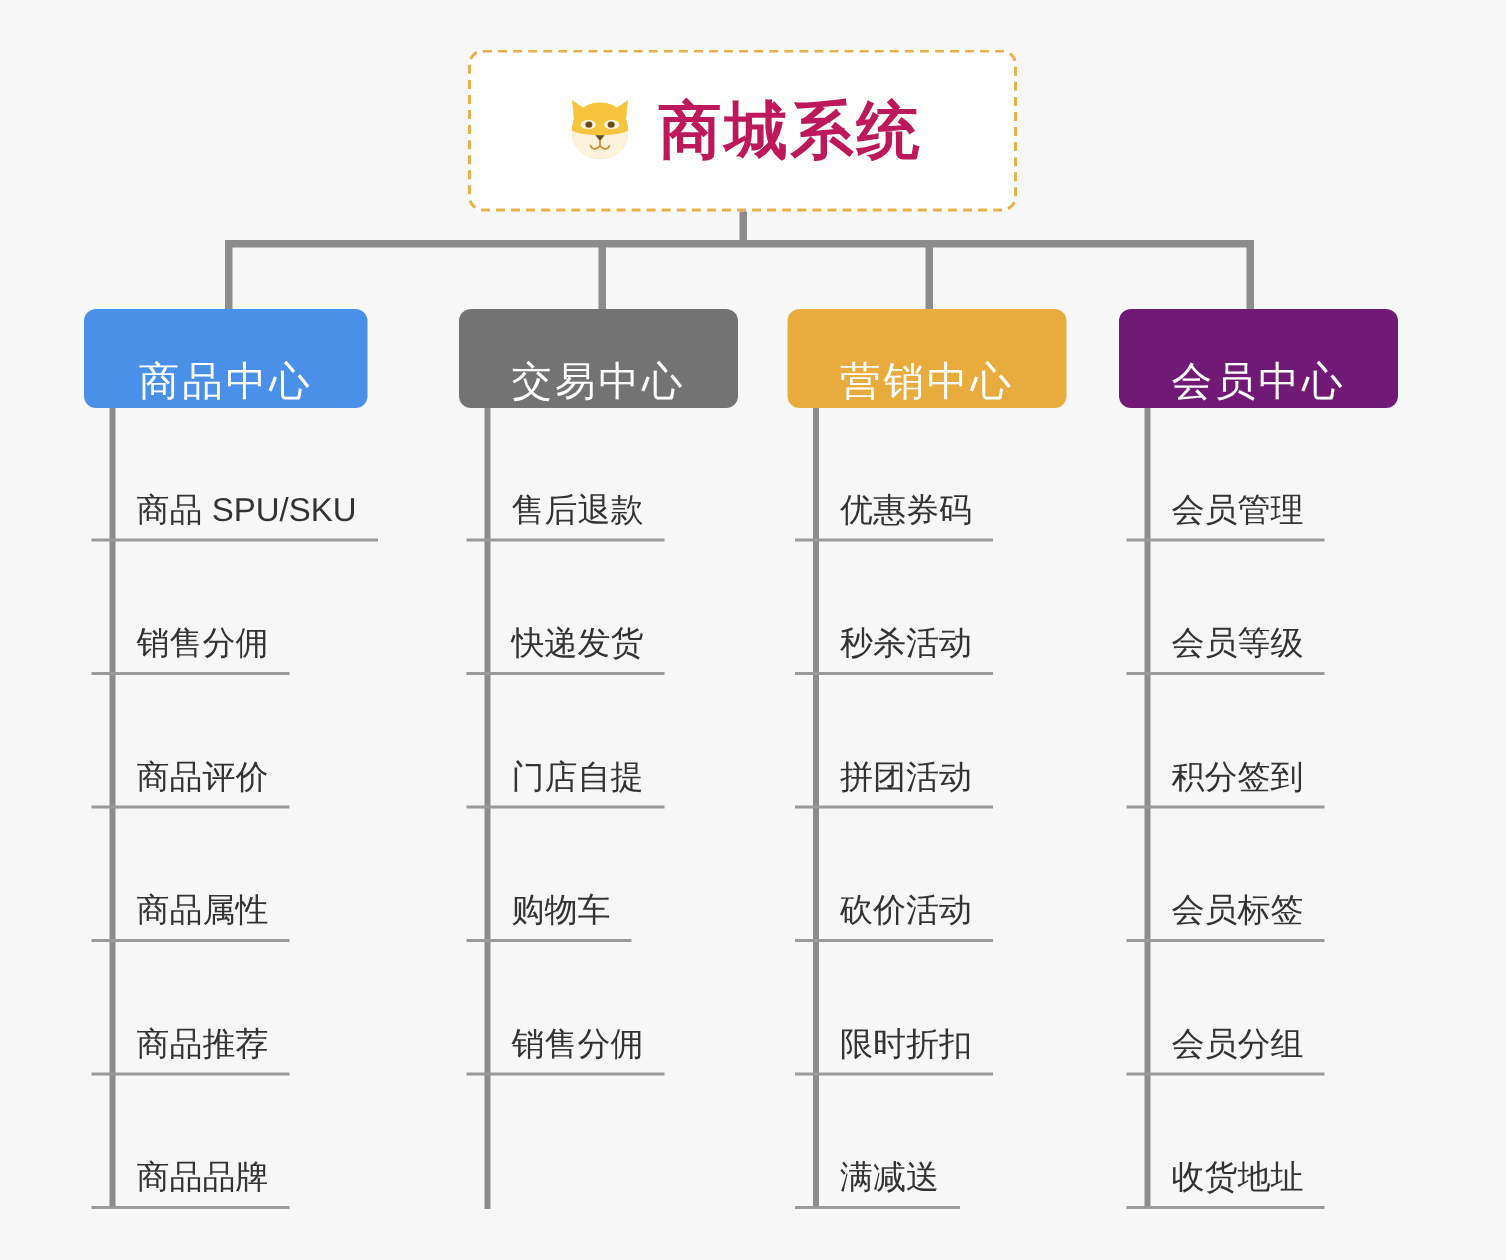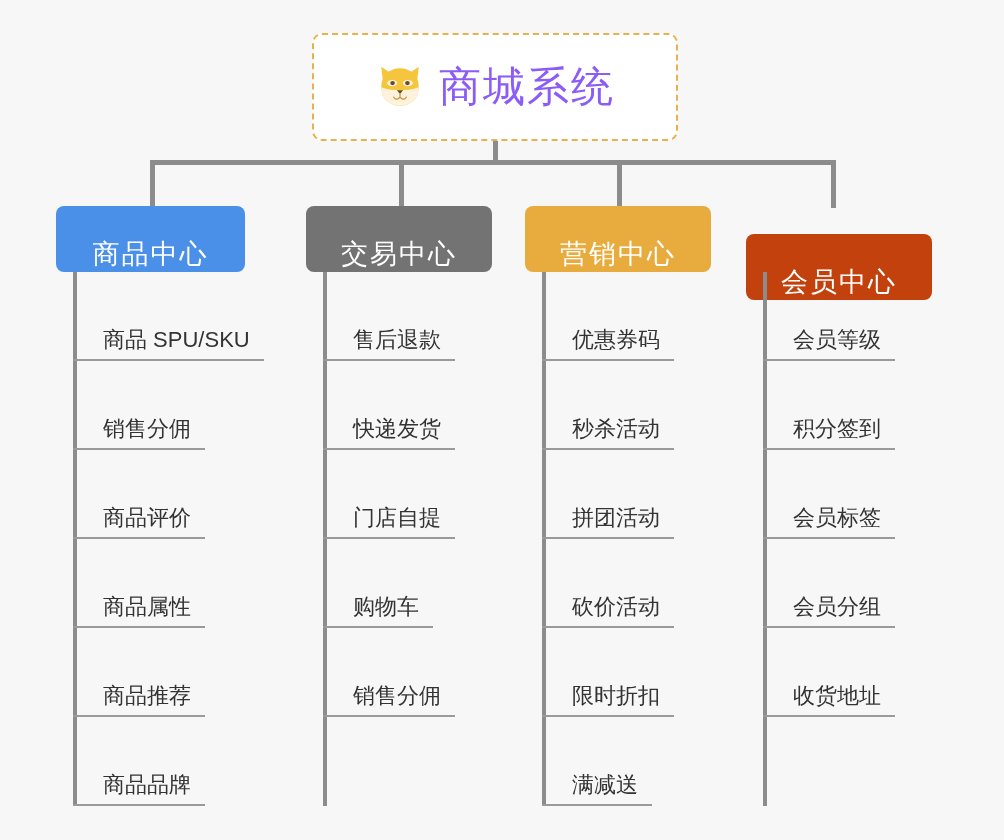"商城系统" .root-title { color: #8b5cf6 -> #be185d; font-weight: 400 -> 700 }
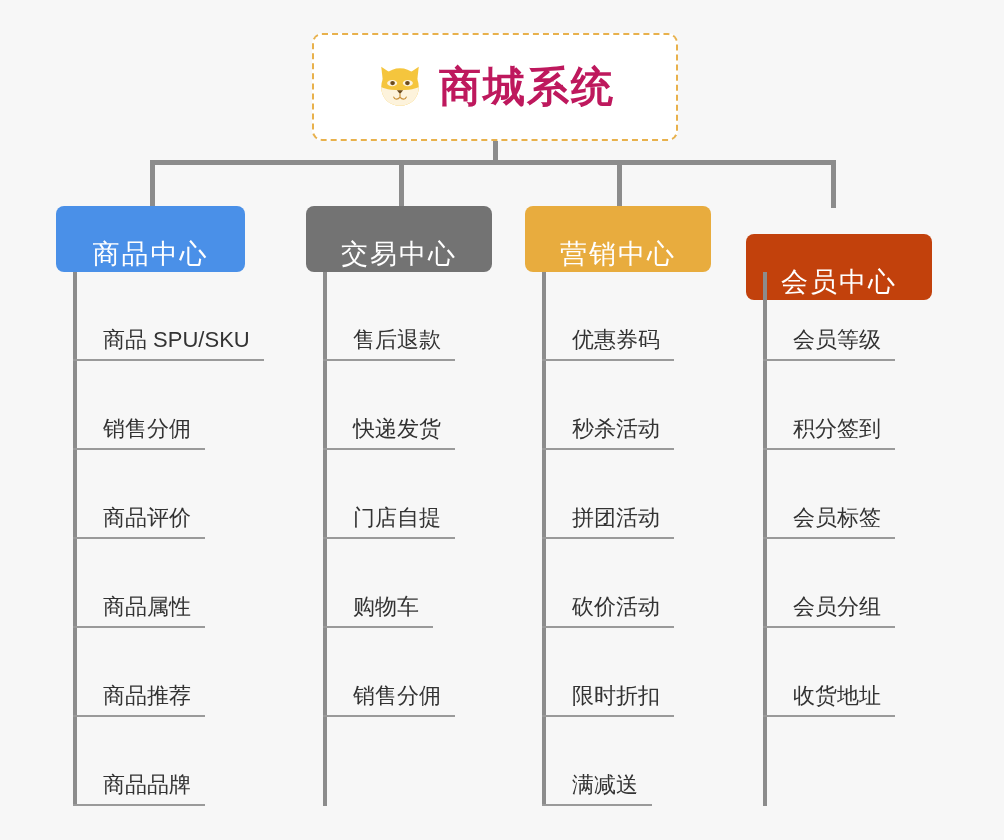"会员中心" div.cat-box { background: #c2410c -> #701a75; margin-top: 28px -> none }
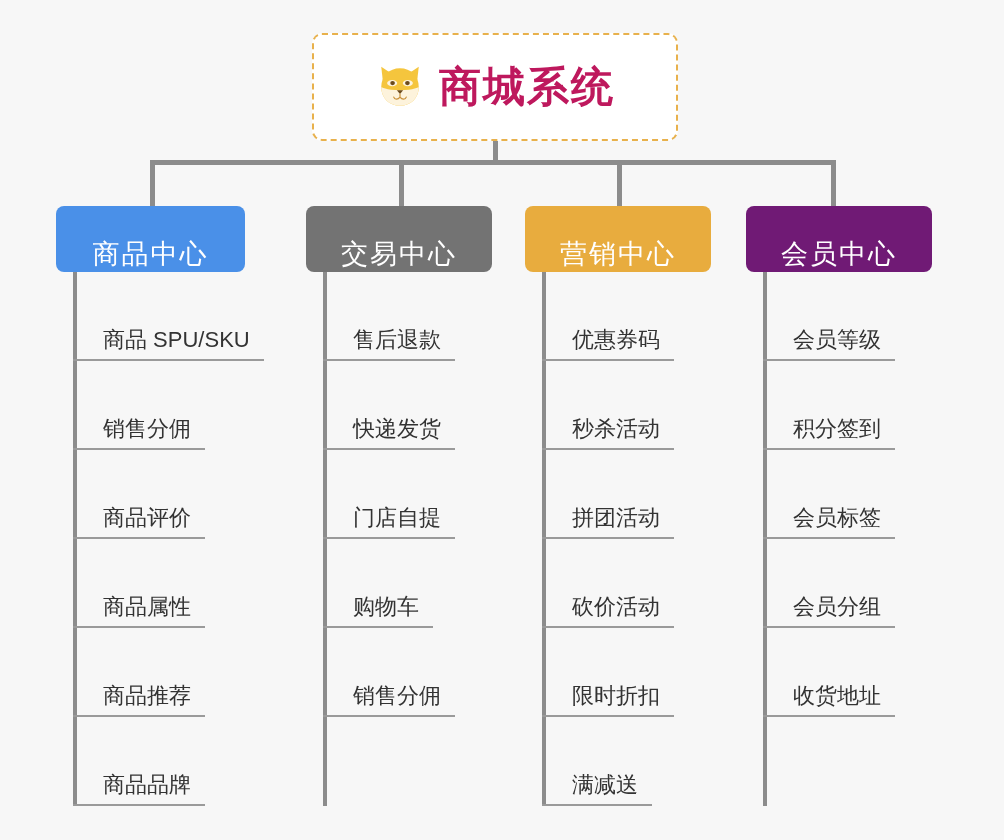"商品 SPU/SKU" .leaf-inner { margin-left: 17px -> 5px }
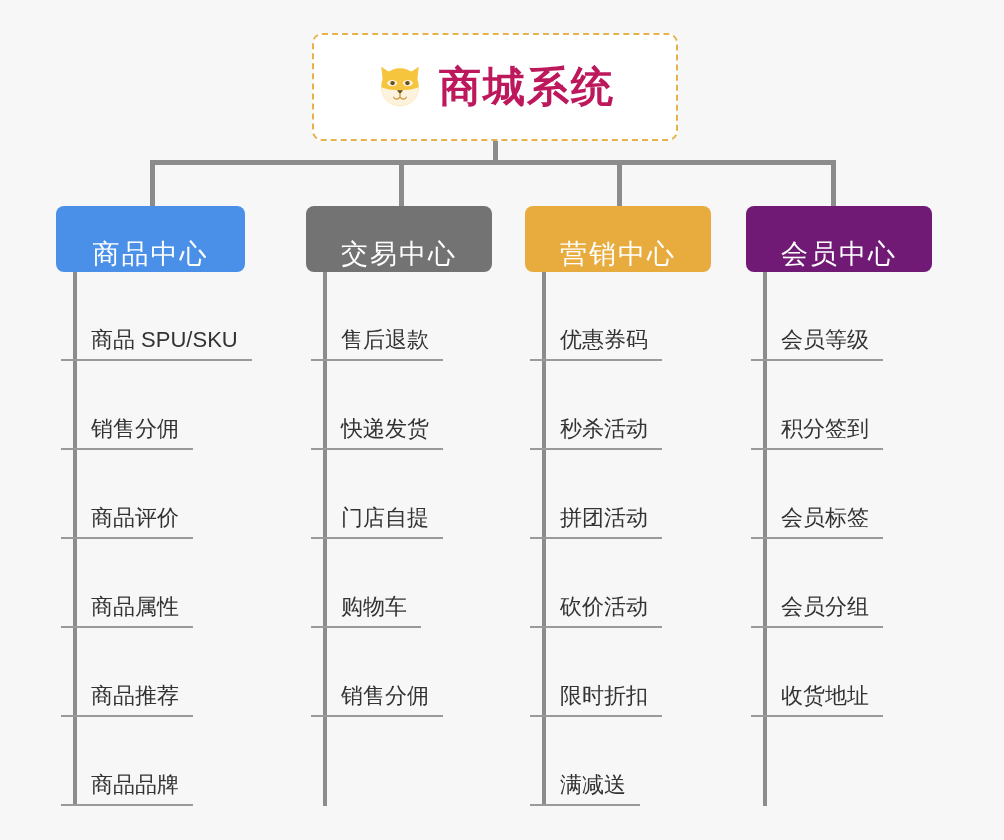"会员管理" div.leaf { html: none -> <div> <span>会员管理</span> </div> }
